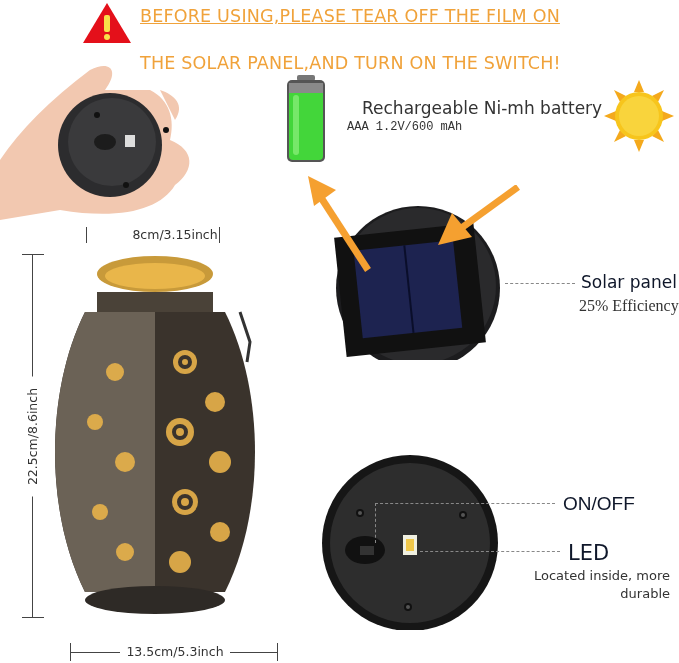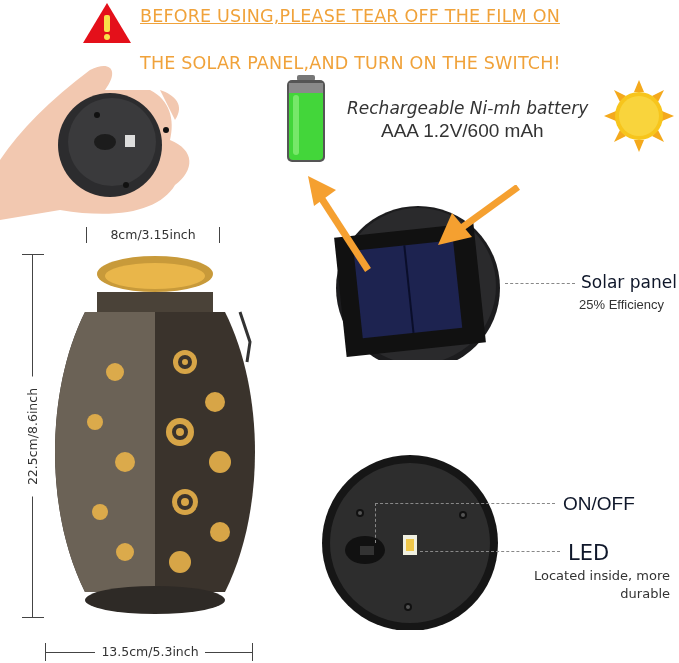"Rechargeable Ni-mh battery" div.abs { font-style: italic -> none; left: 347px -> 362px }
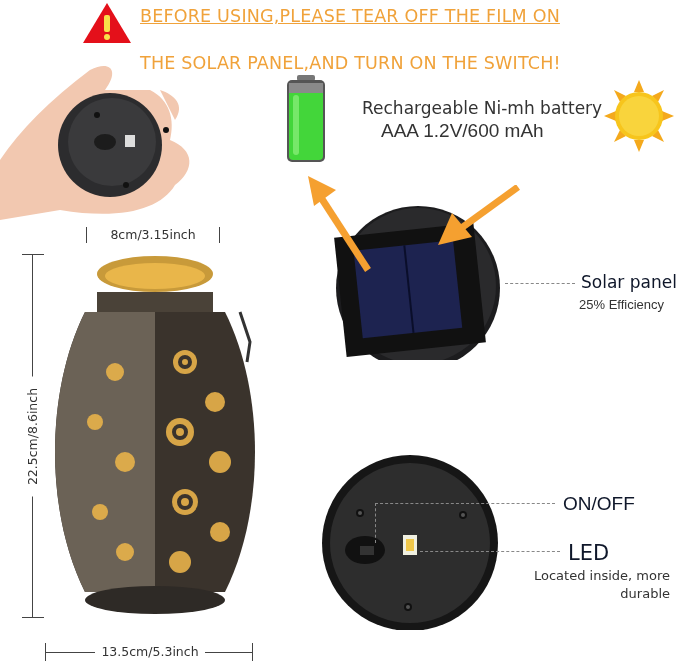"AAA 1.2V/600 mAh" div.abs { font-family: Liberation Sans, sans-serif -> Liberation Mono, monospace; font-size: 19px -> 12px; margin-left: 34px -> none }
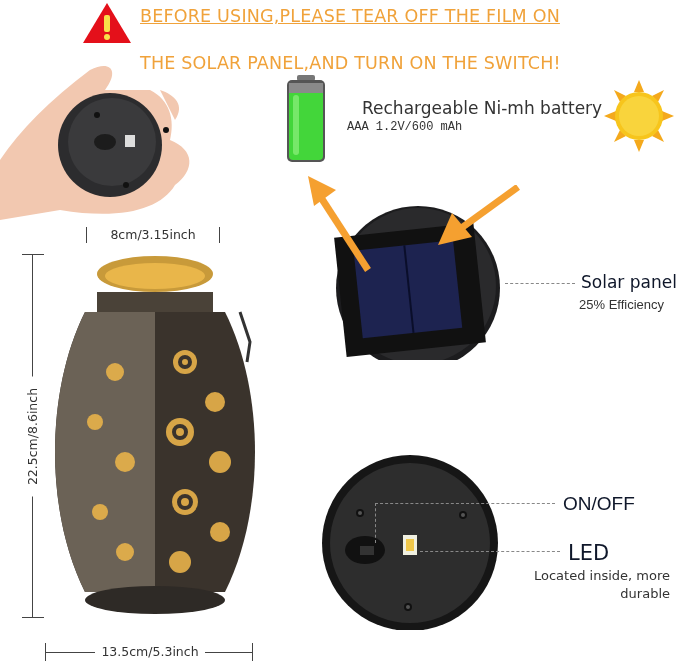"8cm/3.15inch" div.abs { padding-left: none -> 22px }
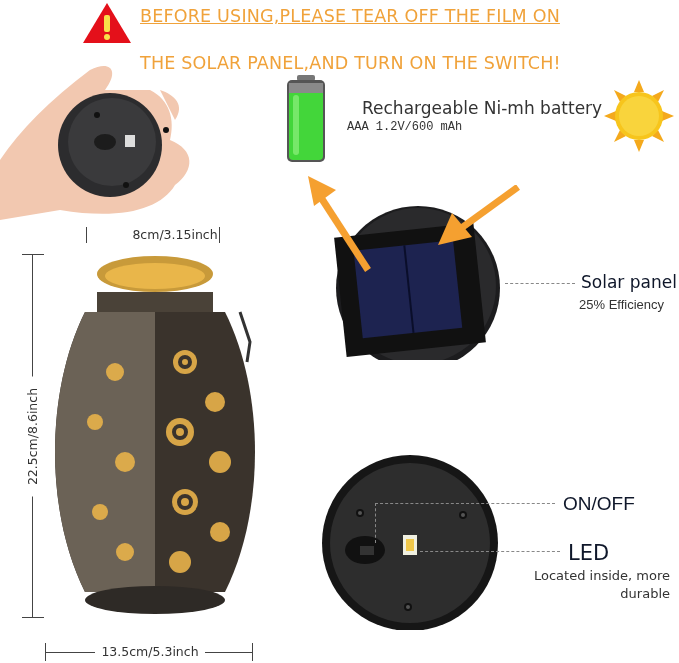"25% Efficiency" div.abs { font-family: Liberation Sans, sans-serif -> Liberation Serif, serif; font-size: 13px -> 16px }
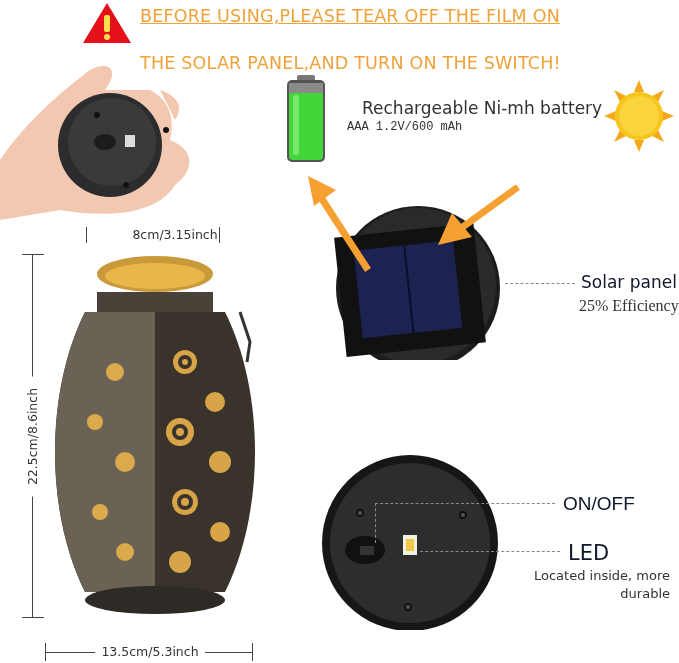"13.5cm/5.3inch" div.abs { left: 45px -> 70px }
